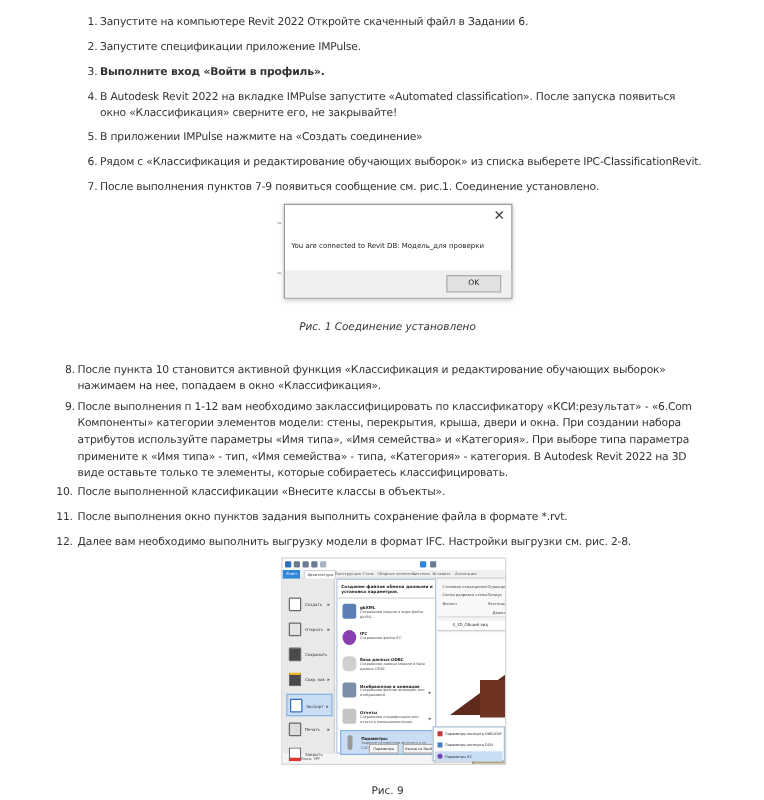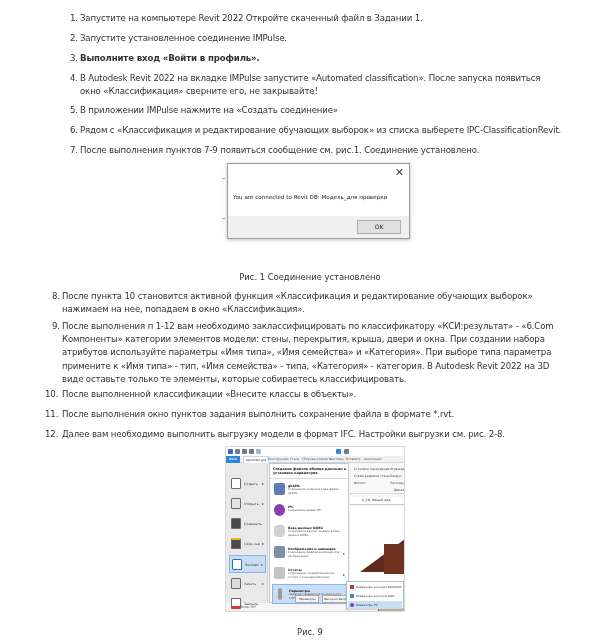"Запустите на компьютере Revit 2022" span.txt { text: 1 -> 6 }
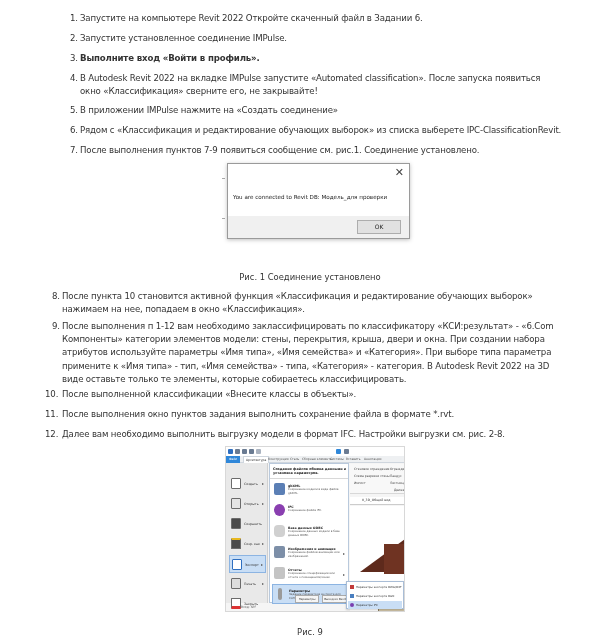"Запустите установленное соединение" span.txt { text: установленное соединение -> спецификации приложение }
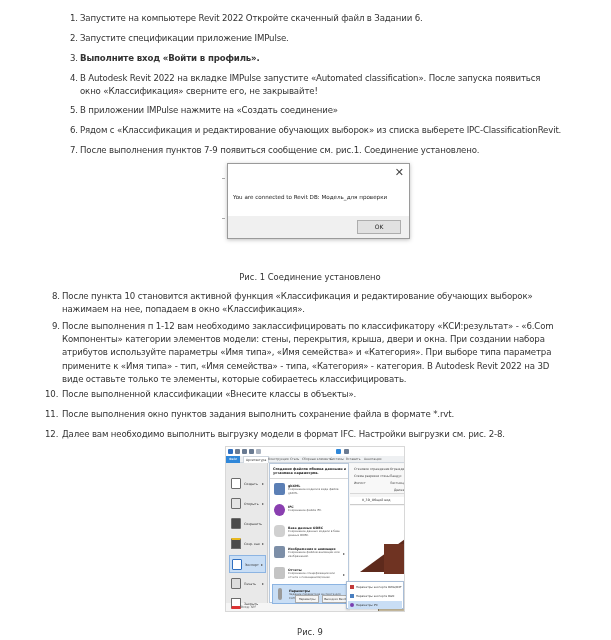"Рис. 1 Соединение установлено" div.caption { font-style: none -> italic; top: 272px -> 256px }
